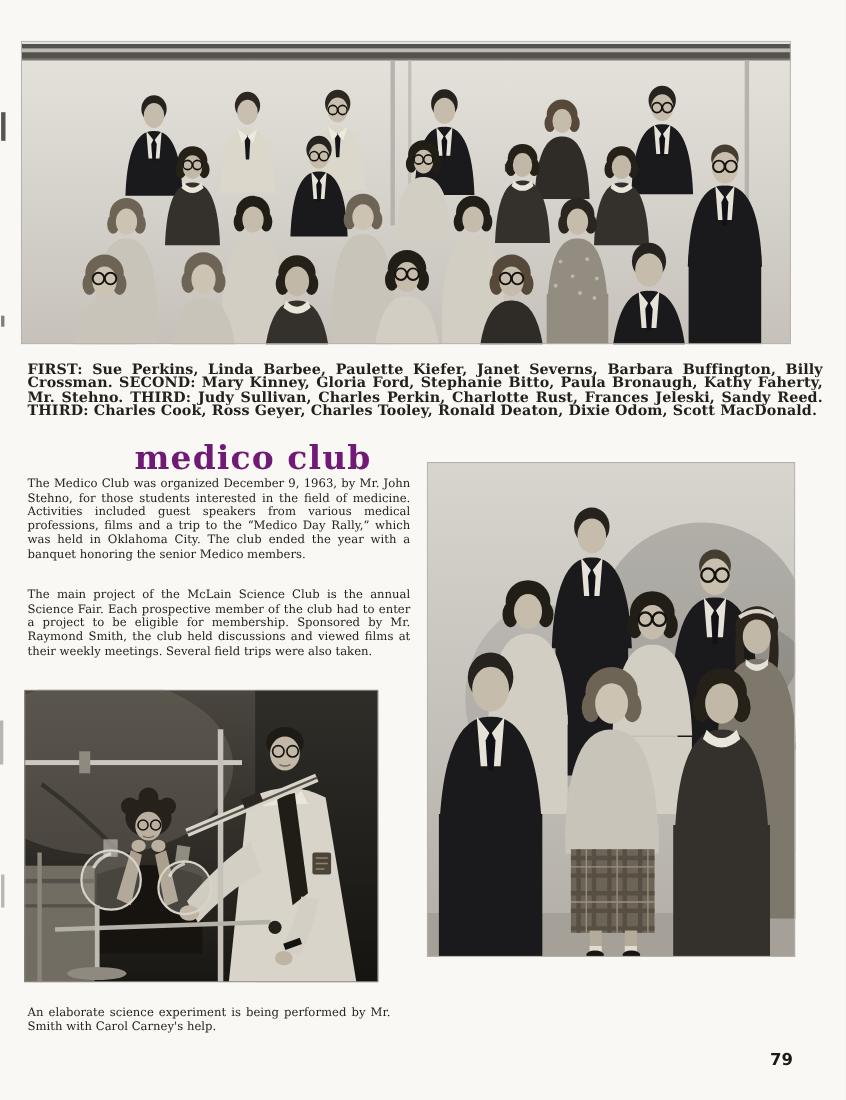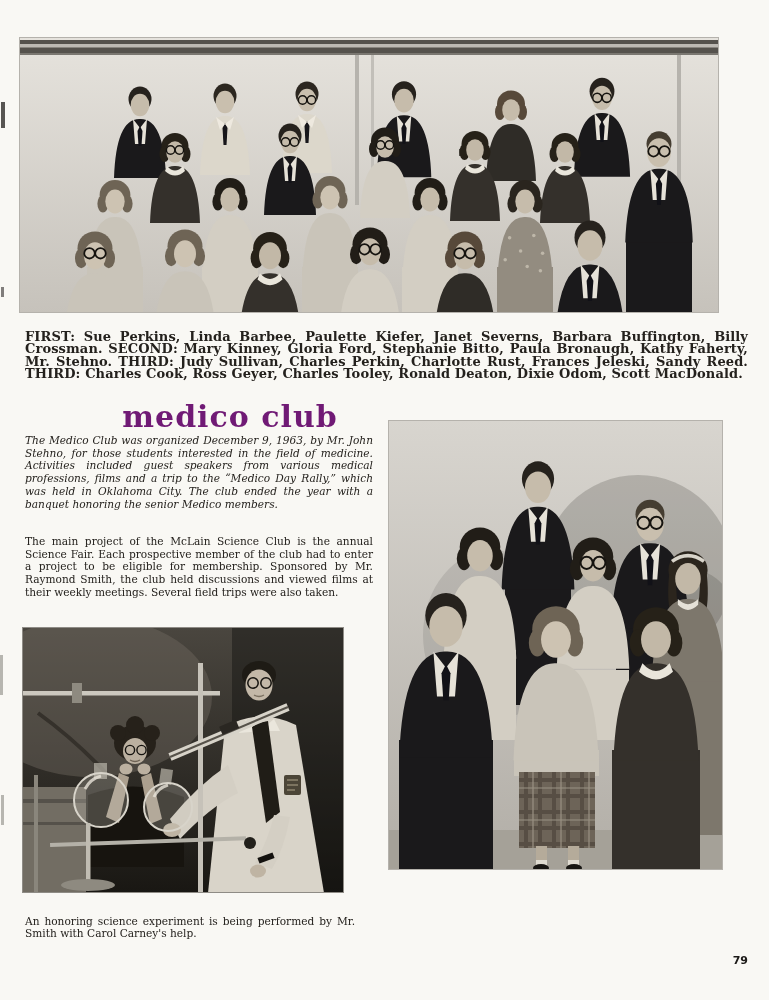"The Medico Club was organized" .para-medico { font-style: italic -> none }
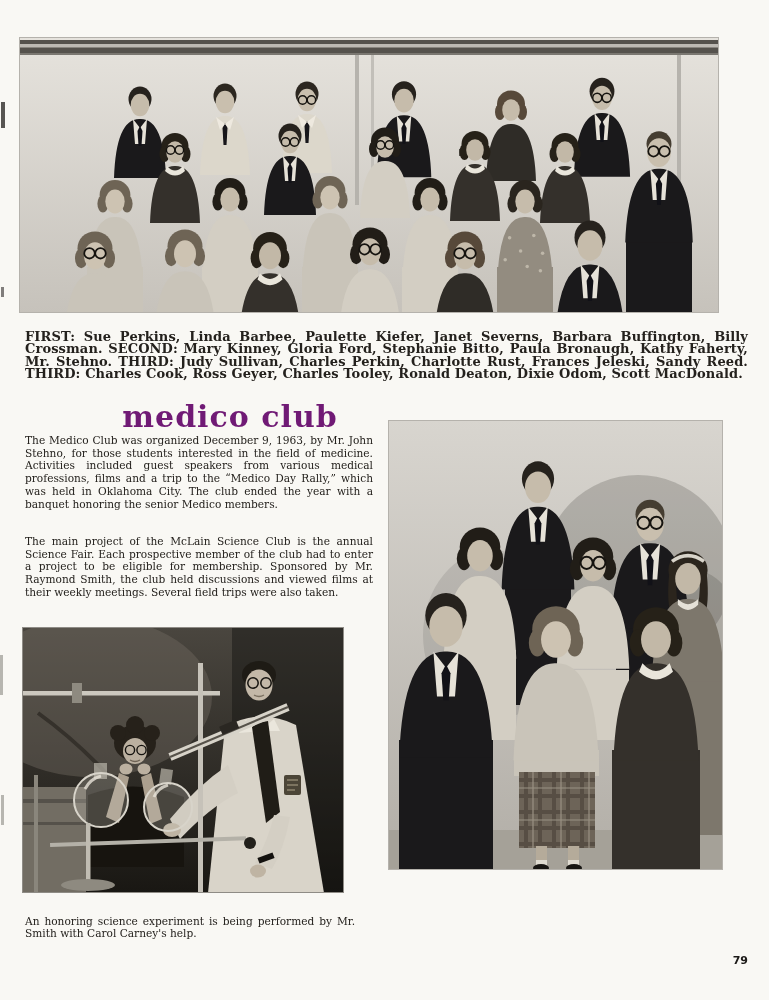"An honoring science experiment is" p.caption-left { text: honoring -> elaborate }
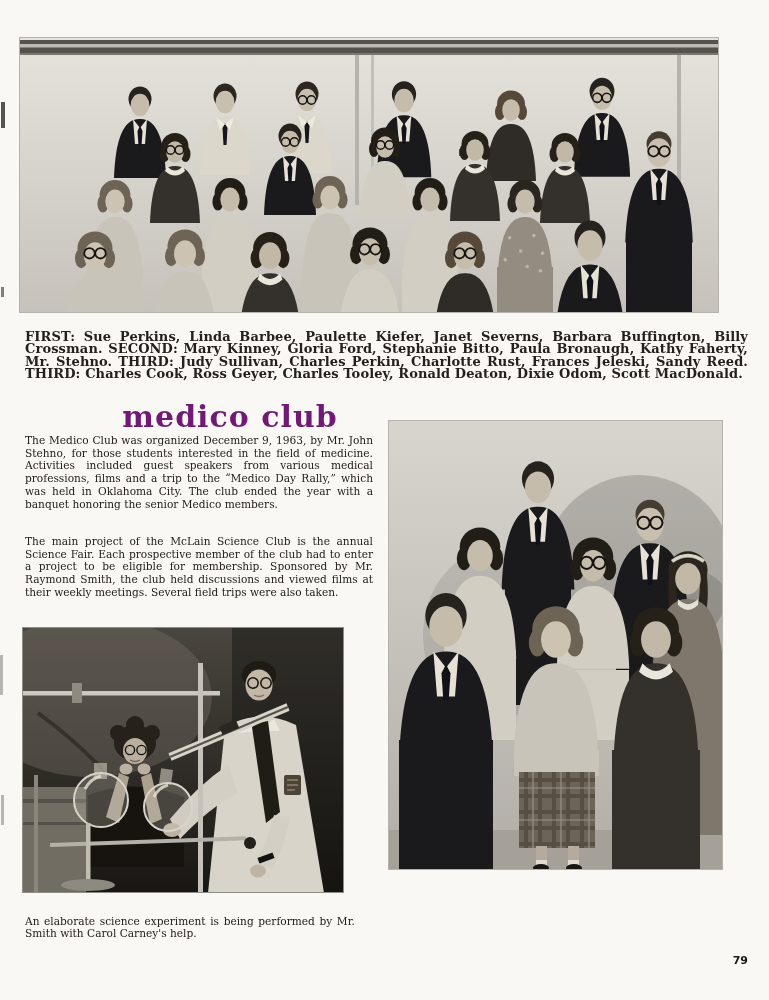"79" .page-number { font-size: 11px -> 15px; text-align: right -> none }
